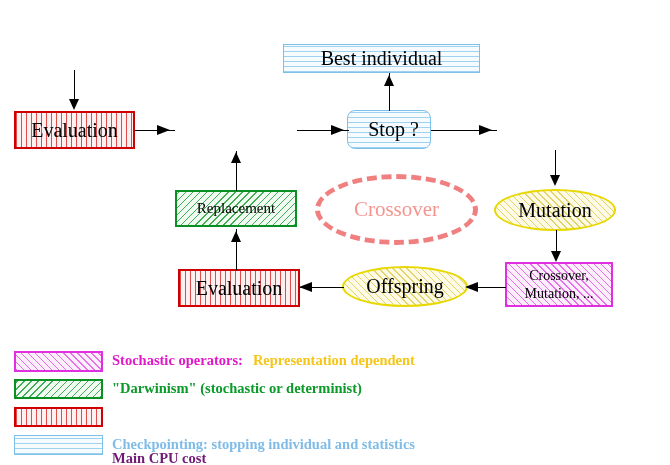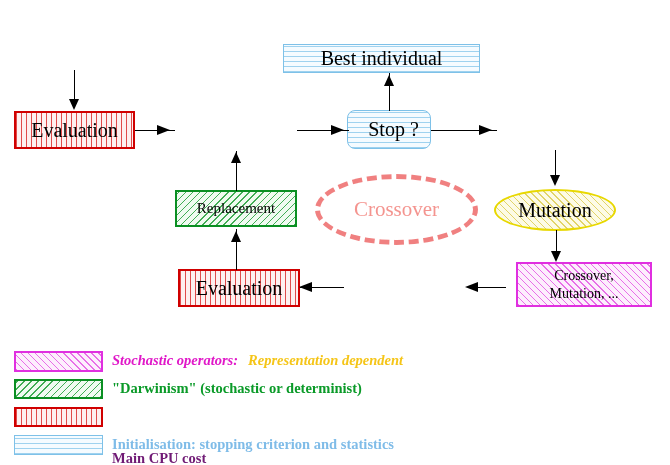"Offspring" div.node { html: none -> <div> <span>Offspring</span> </div> }
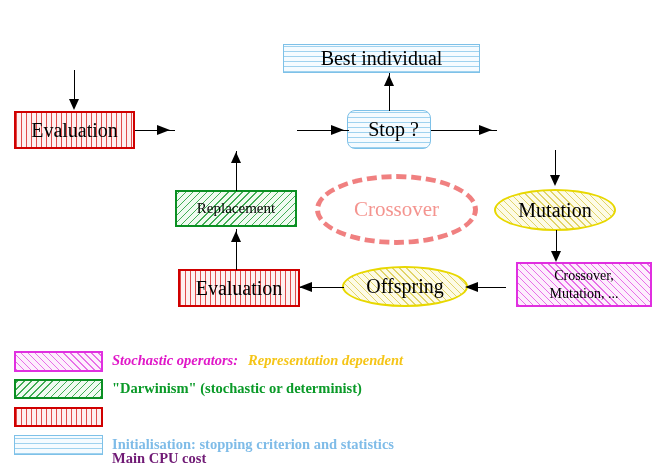"Crossover," div.node { left: 516px -> 505px; width: 136px -> 108px }
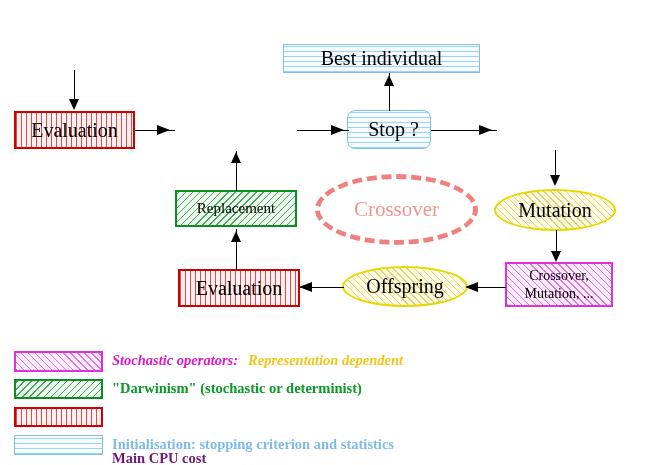"Stochastic operators: Representation" div.legend-text { font-style: italic -> none }
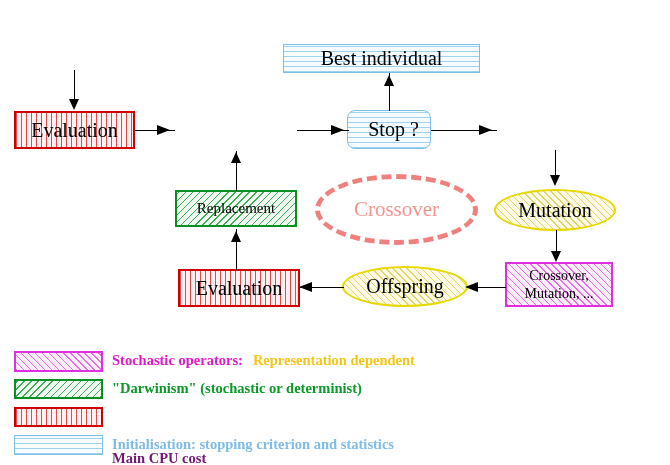"Initialisation: stopping criterion and" div.legend-text { text: Initialisation: stopping criterion -> Checkpointing: stopping individual }
